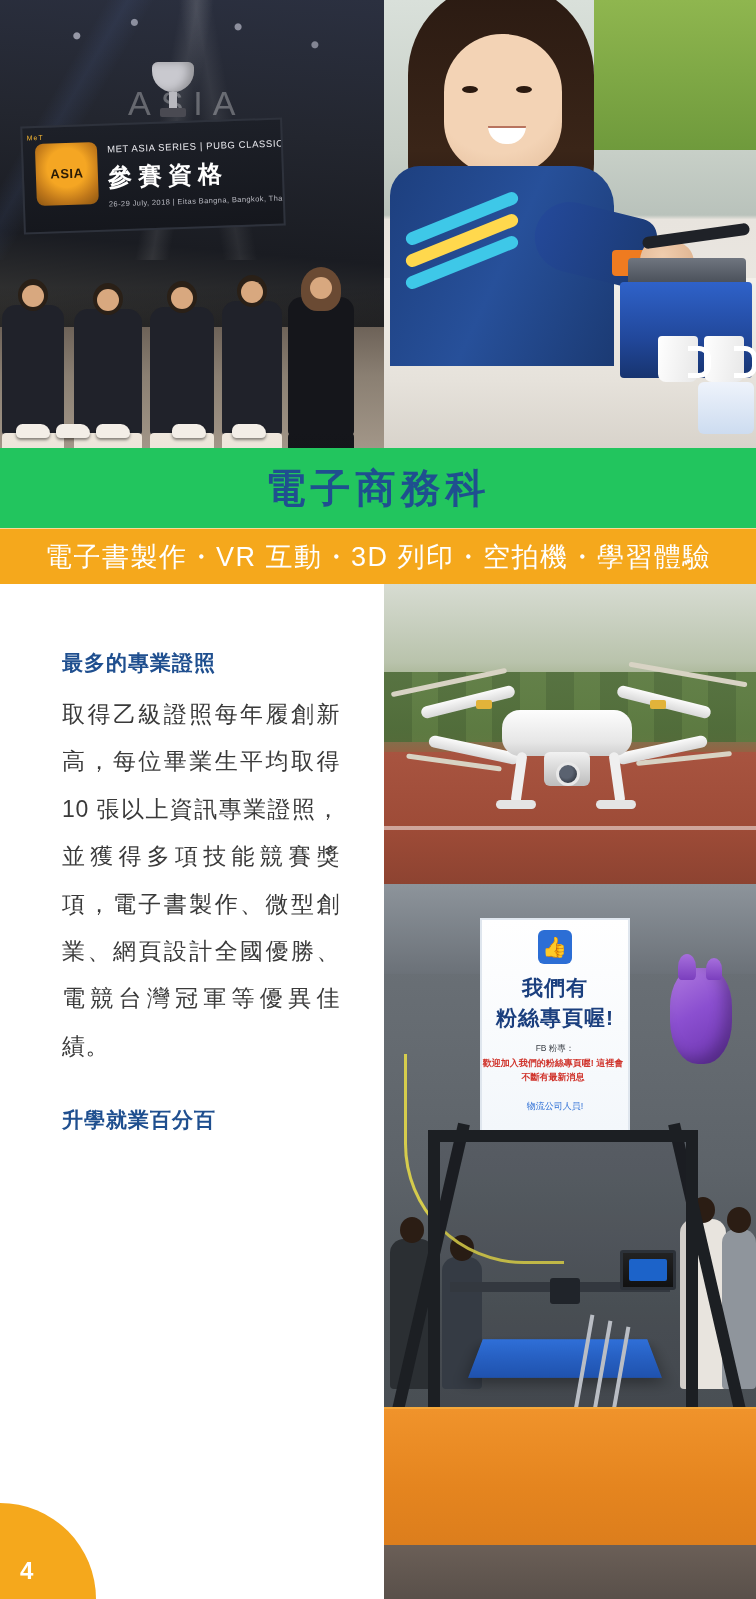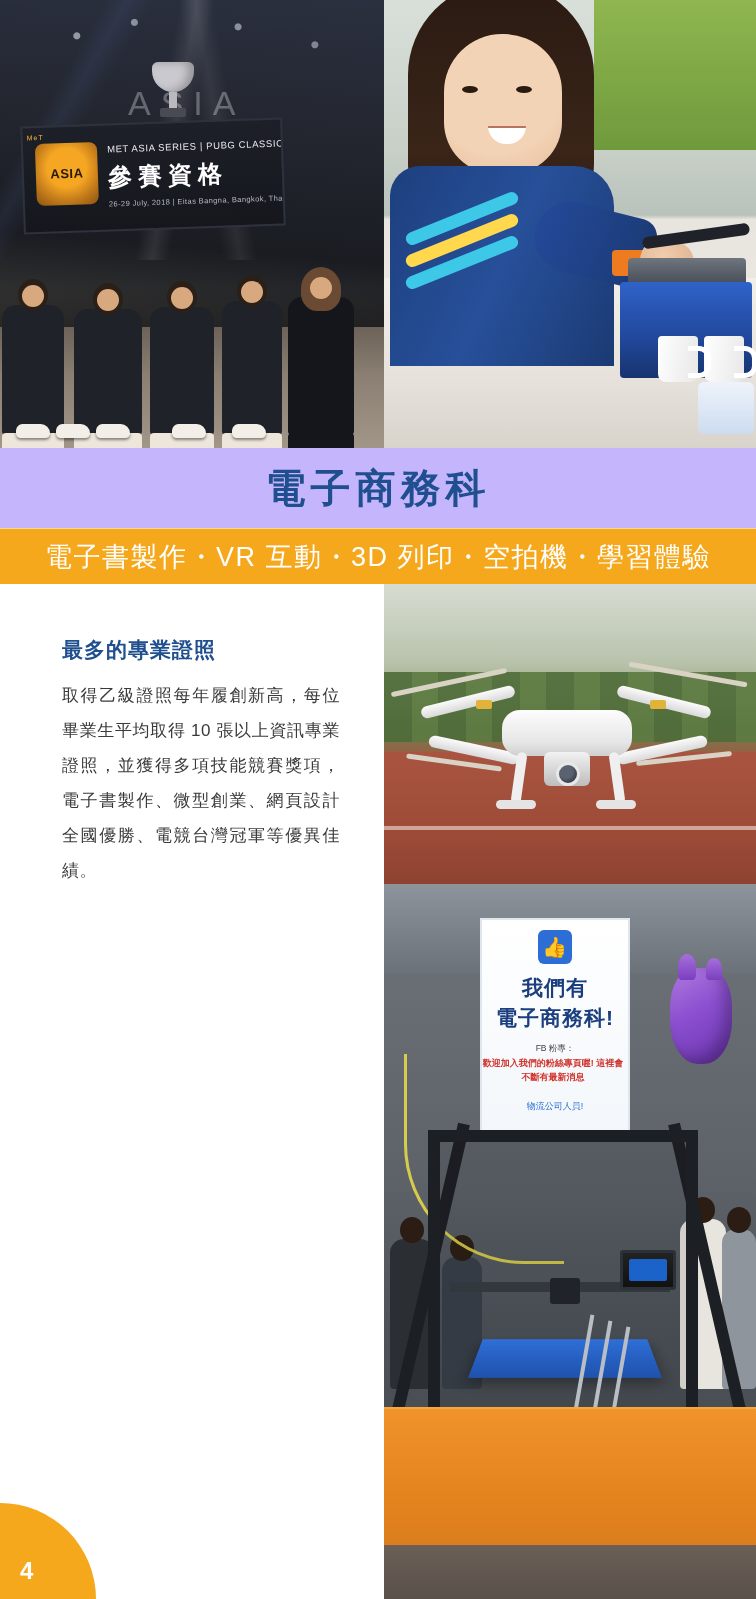"電子商務科" .title-band { background: #c4b5fd -> #22c55e }
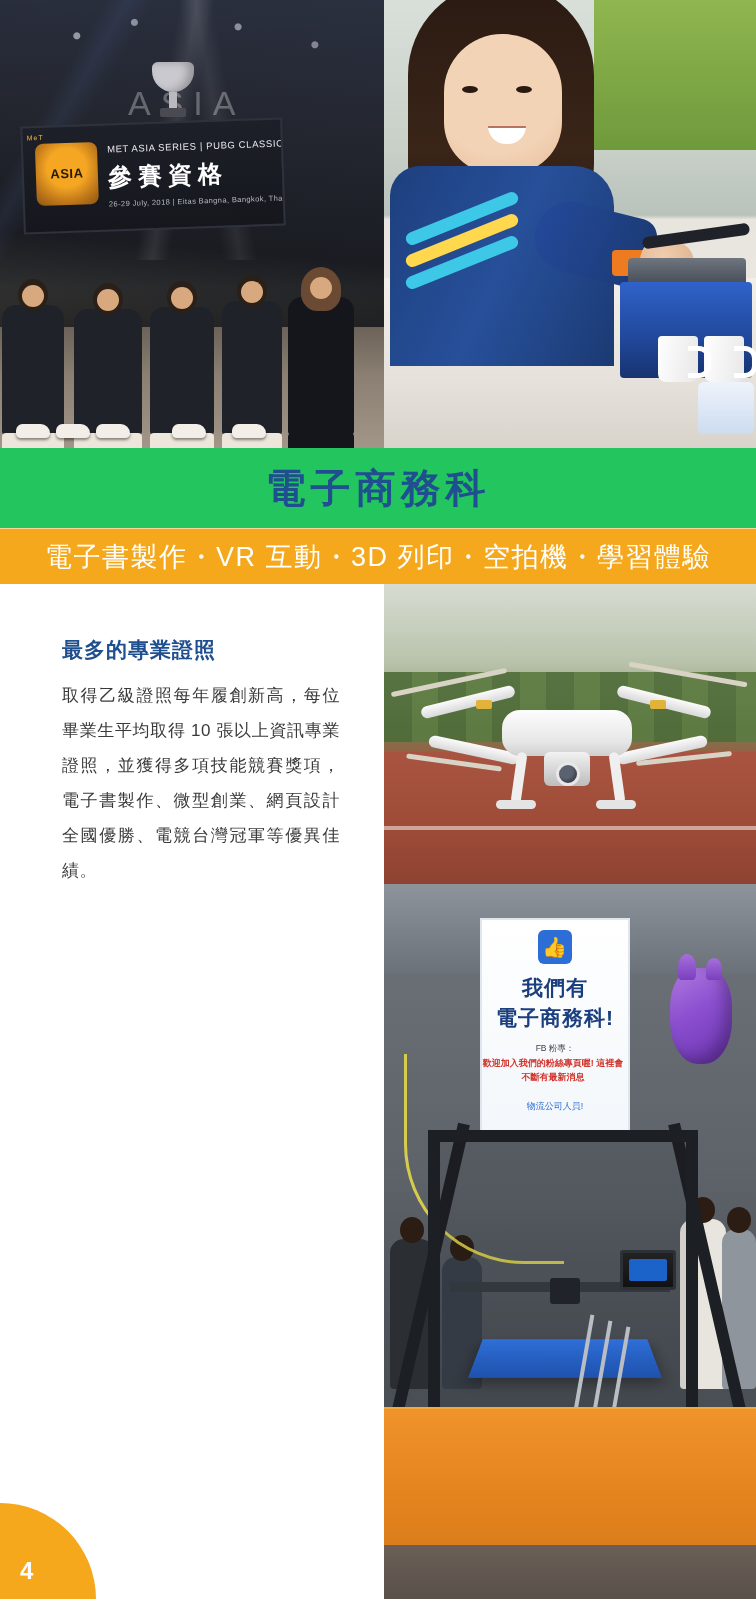"最多的專業證照" .text-col { padding: 52px 44px 0 62px -> 65px 44px 0 62px }
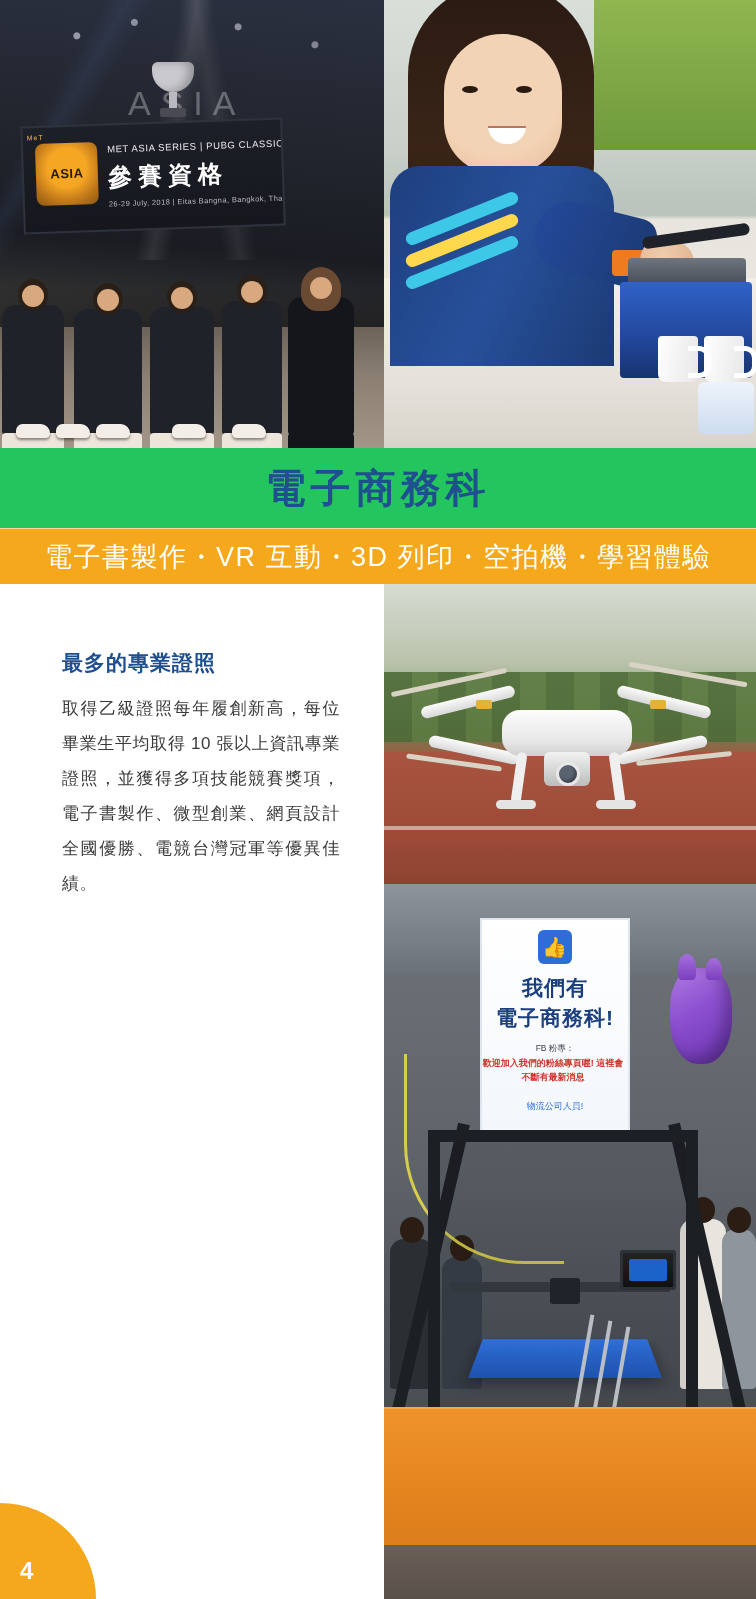"取得乙級證照每年履創新高，每位畢業生平均取得 10" .sec-body { font-size: 17px -> 23px }
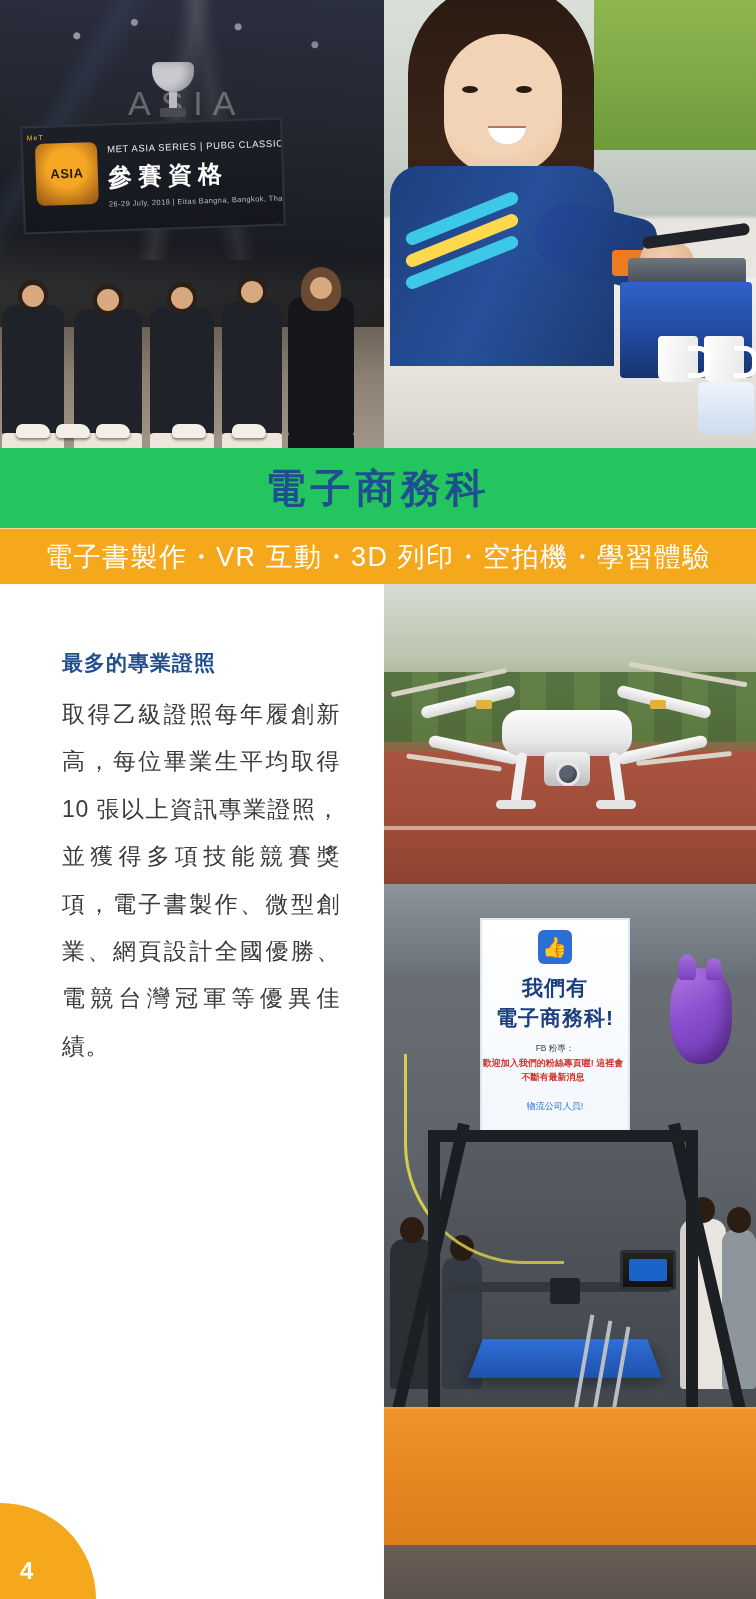"電子商務科!" div.l2 { text: 電子商務科 -> 粉絲專頁喔 }
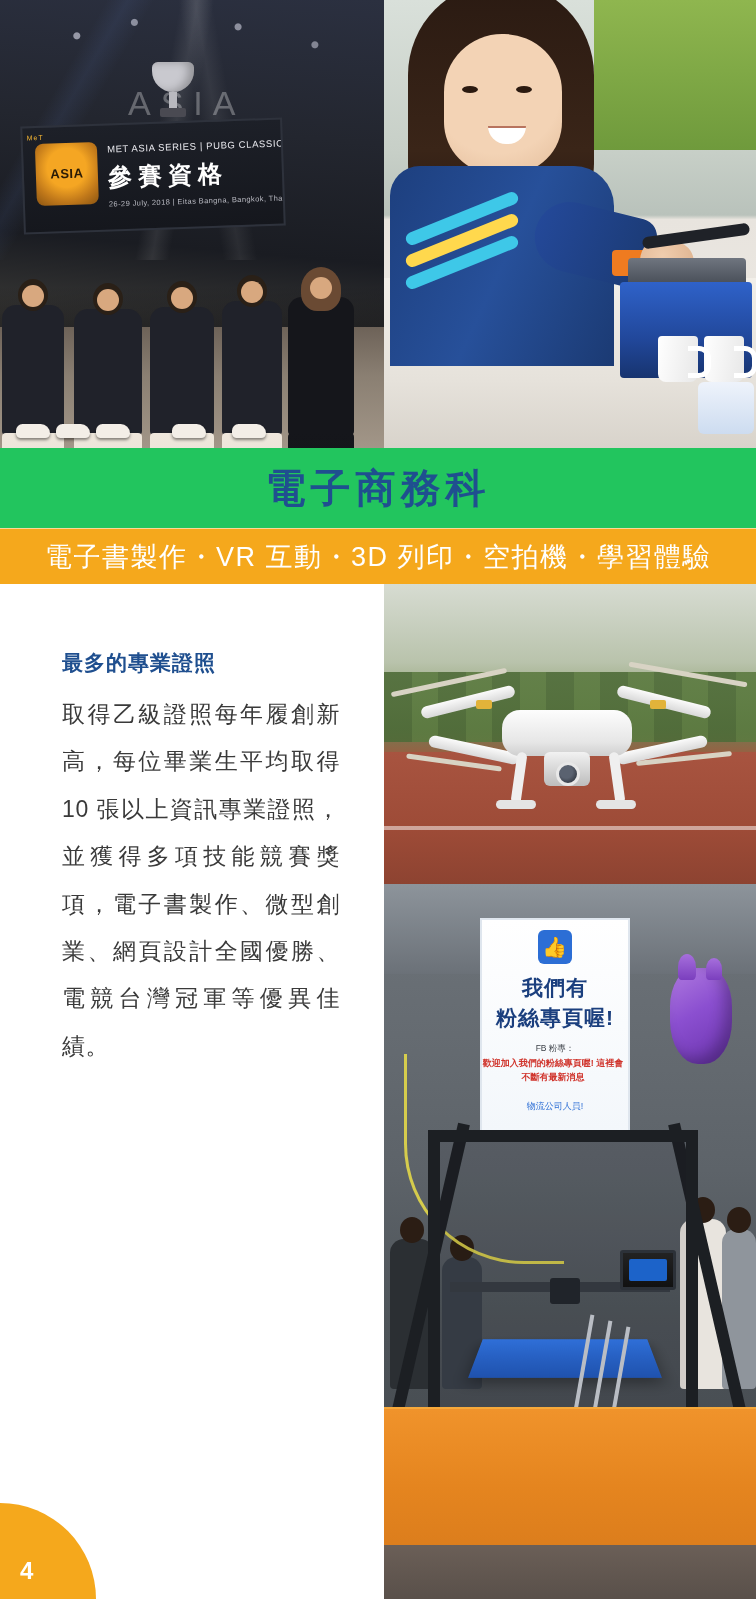"升學就業百分百" div.sec-head { html: none -> <div>升學就業百分百</div> }
